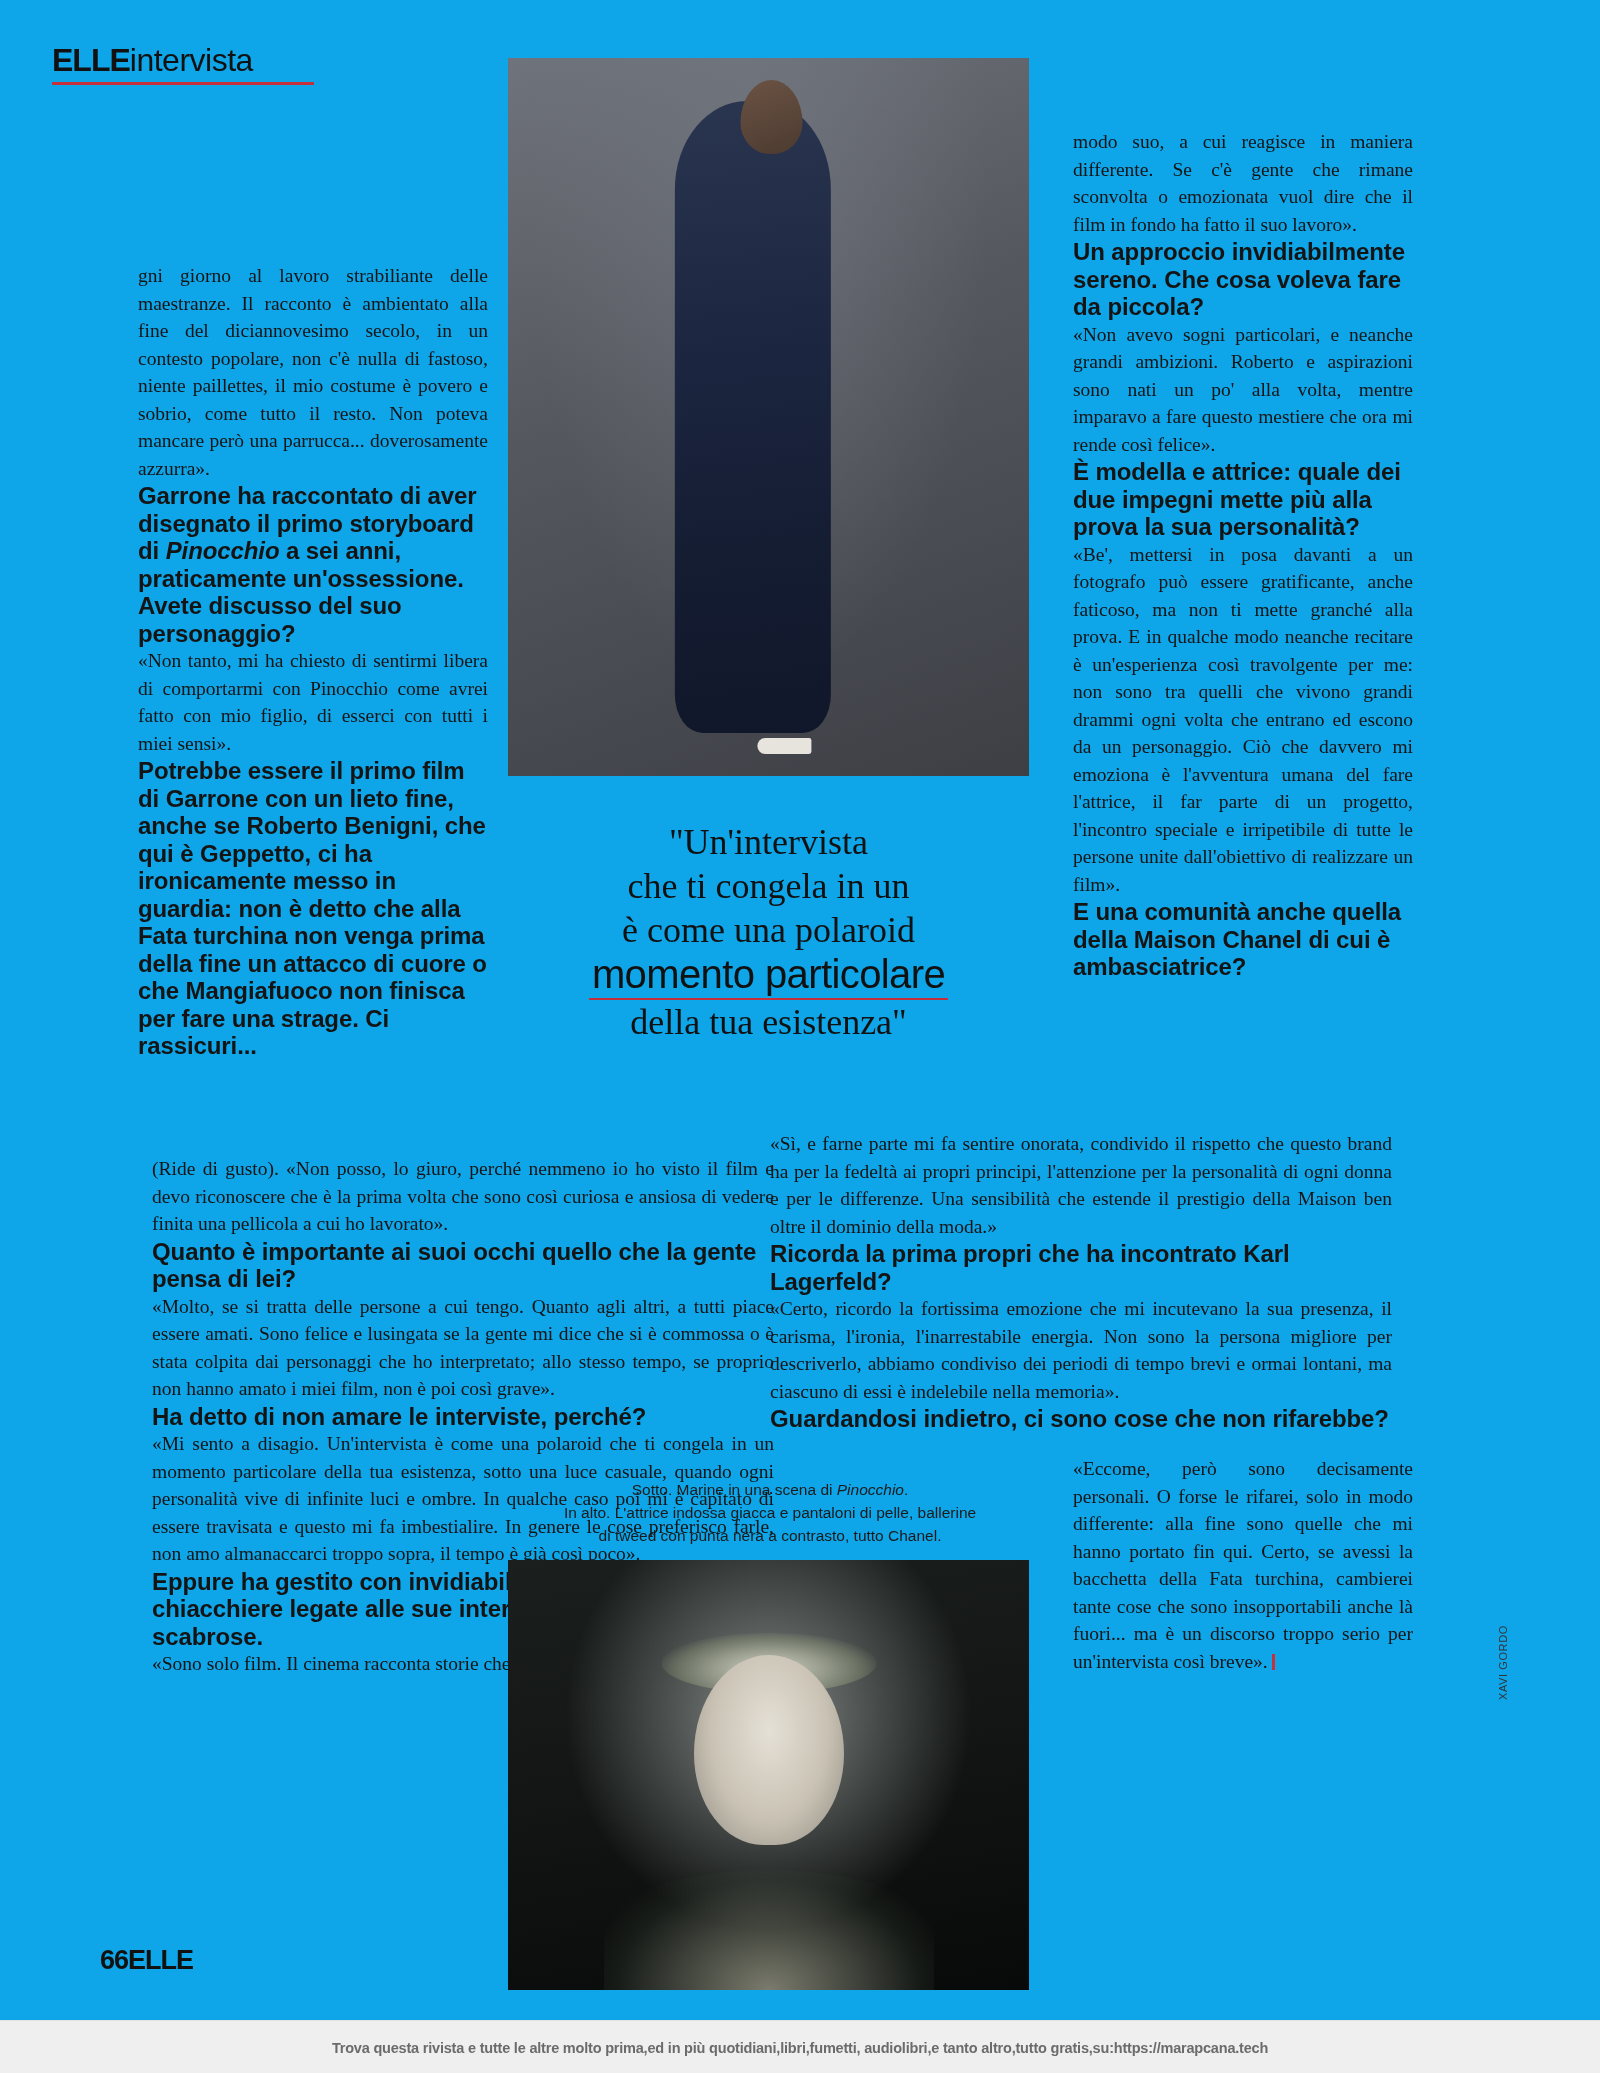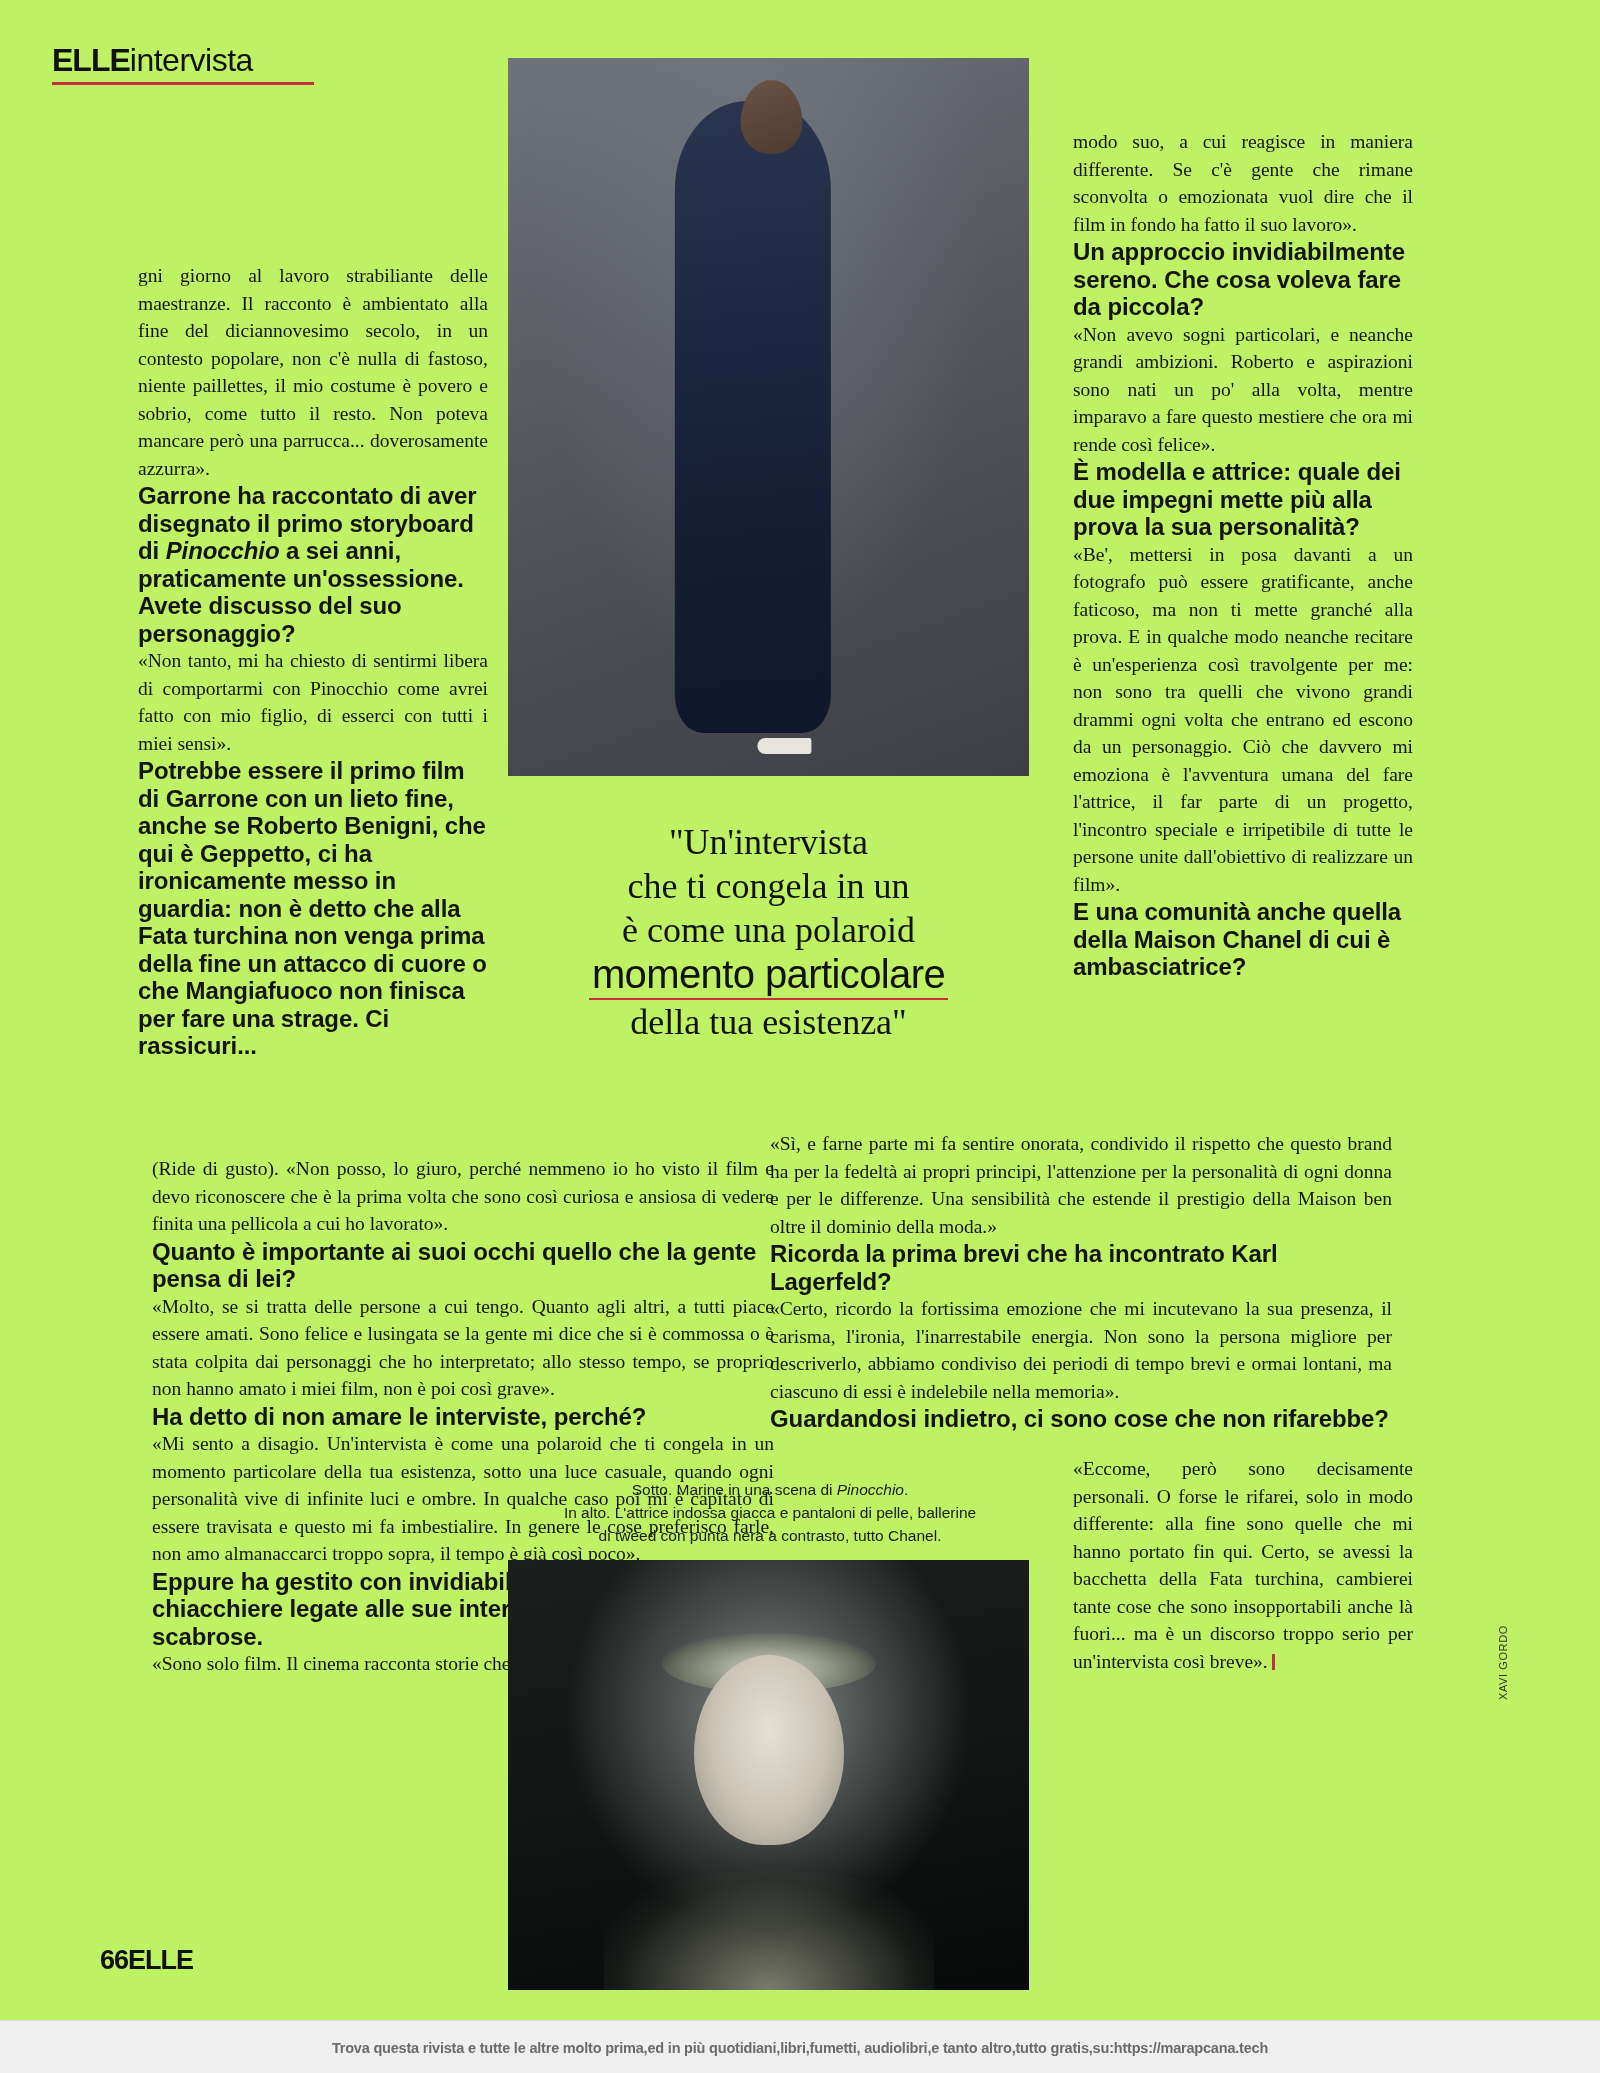"ELLEintervista" .page { background: #bef264 -> #0ea5e9 }
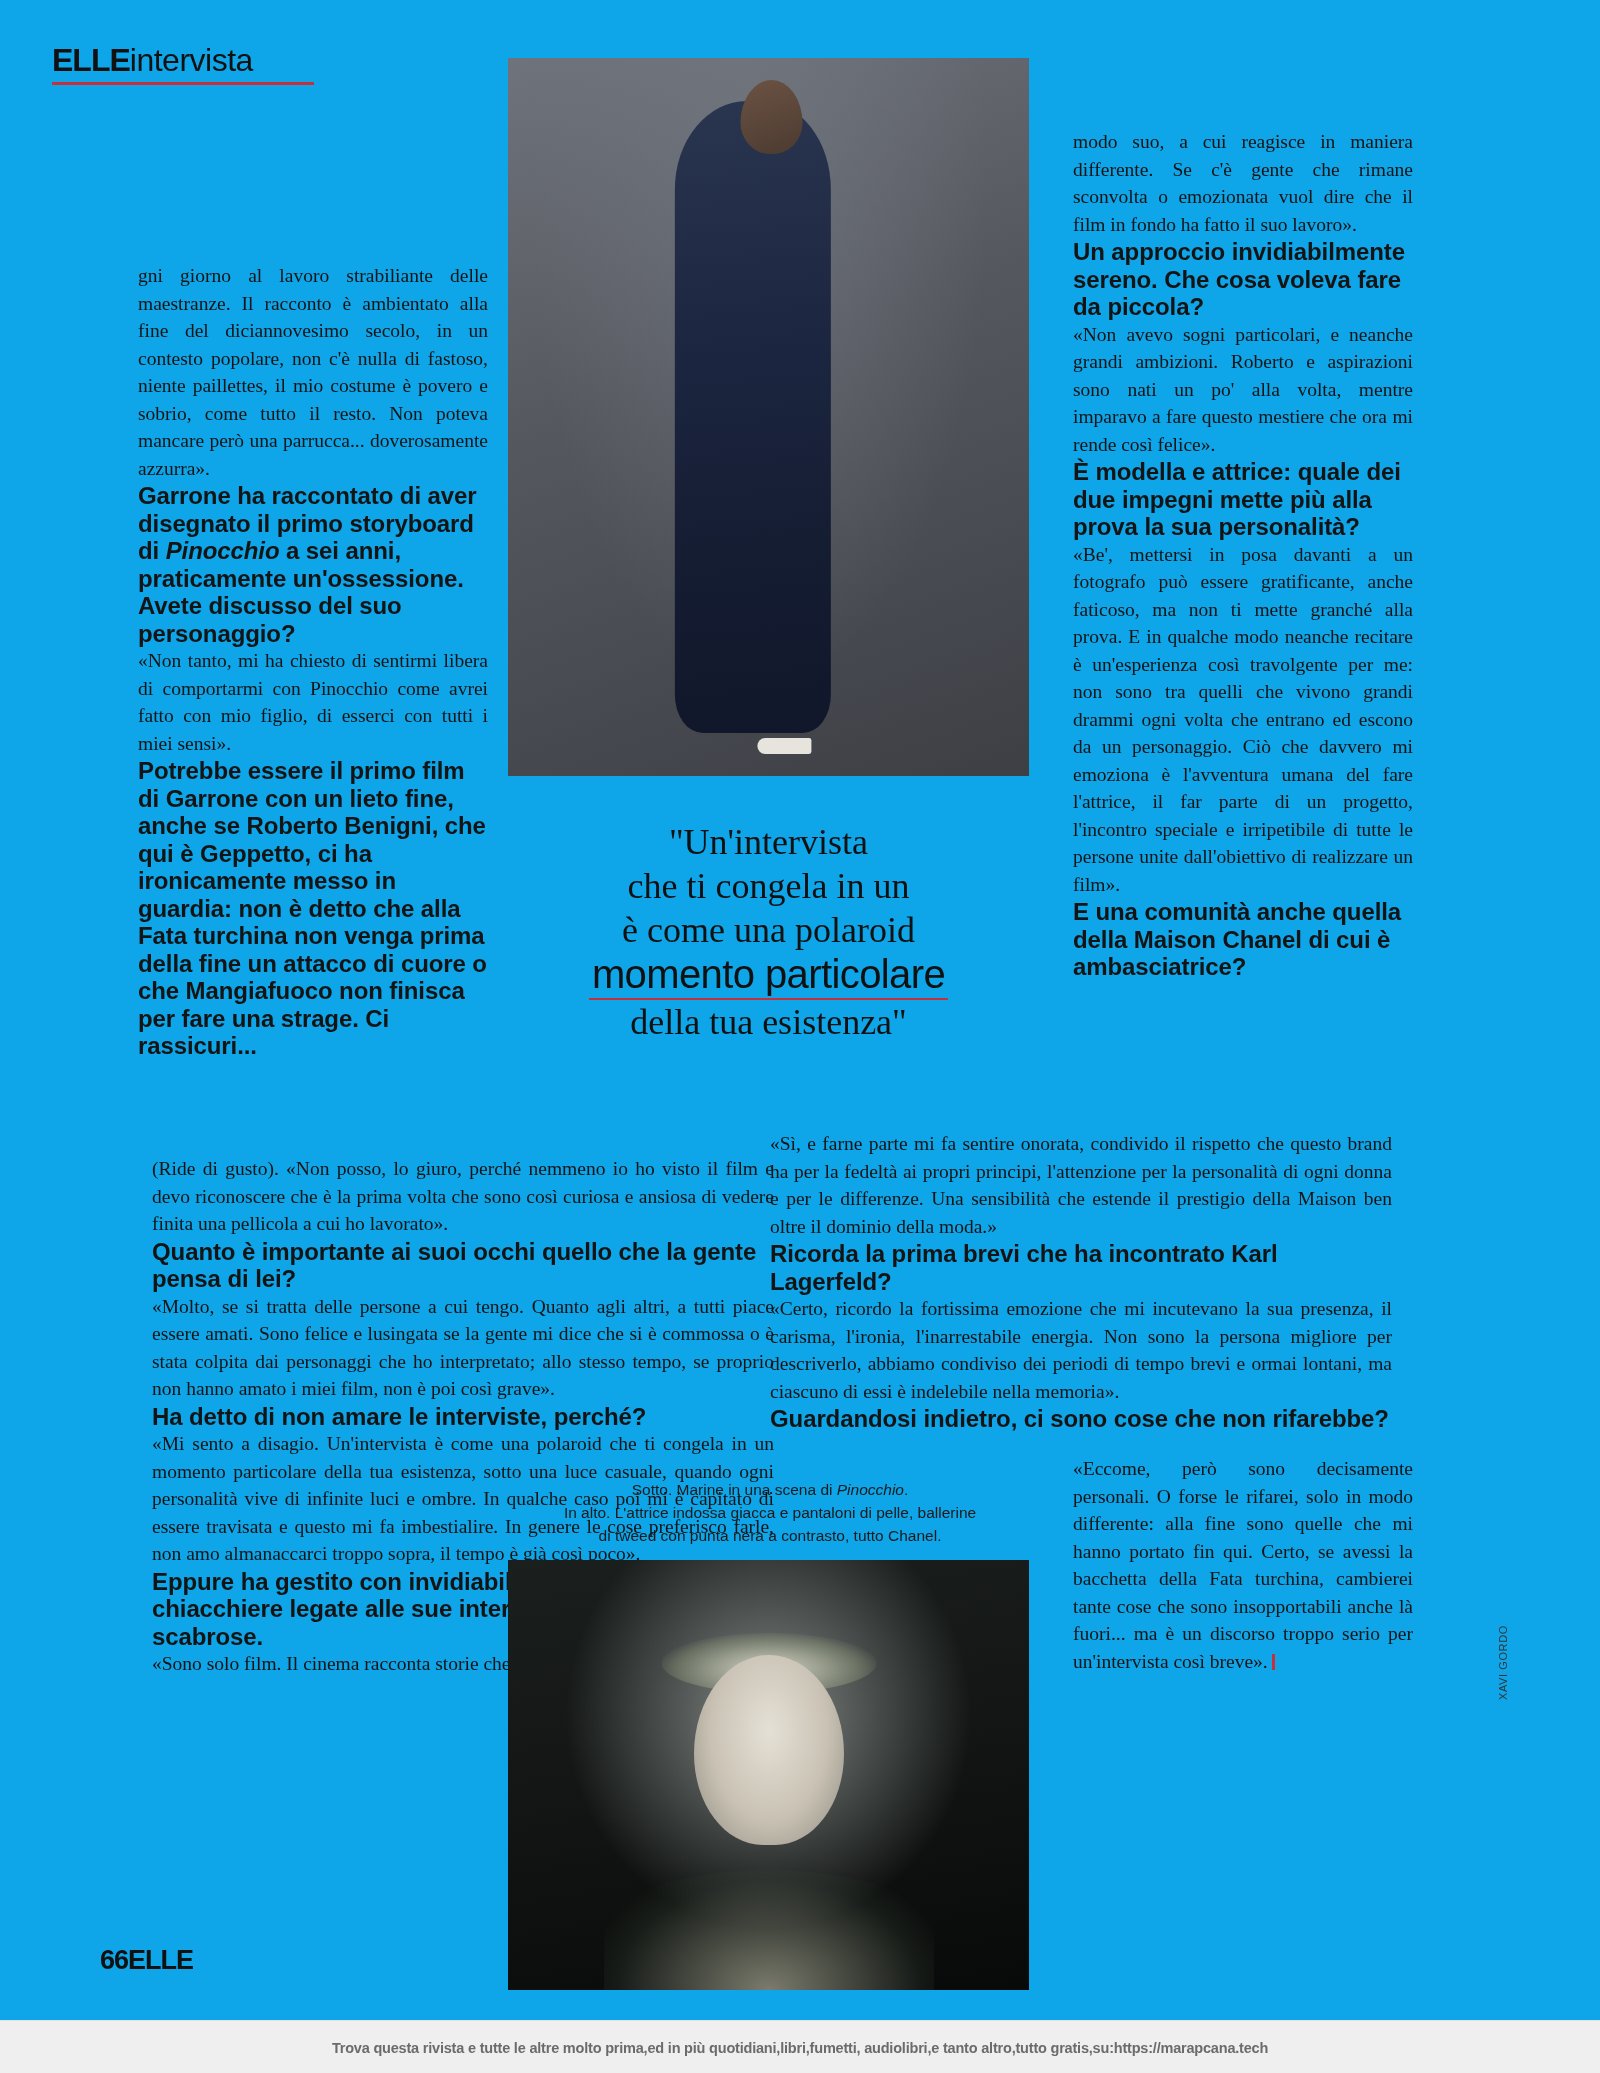"Ricorda la prima brevi che" p.q { text: brevi -> propri }
